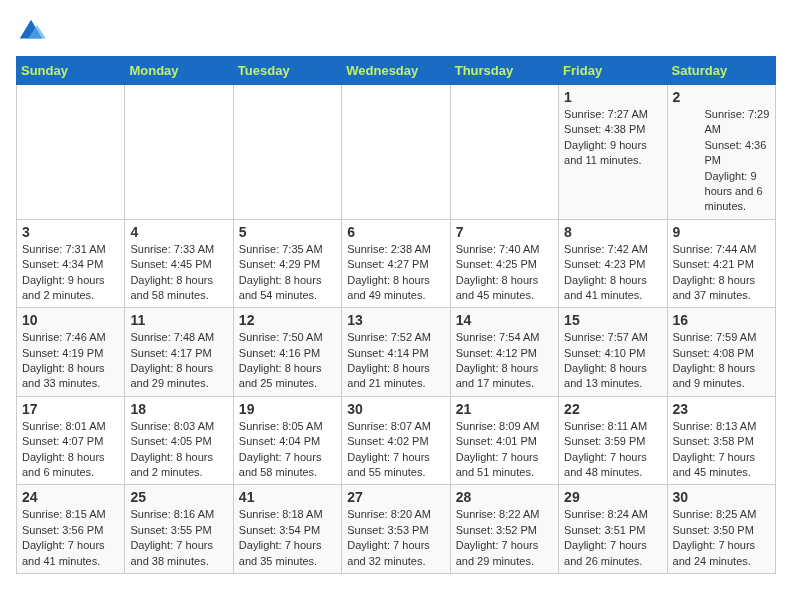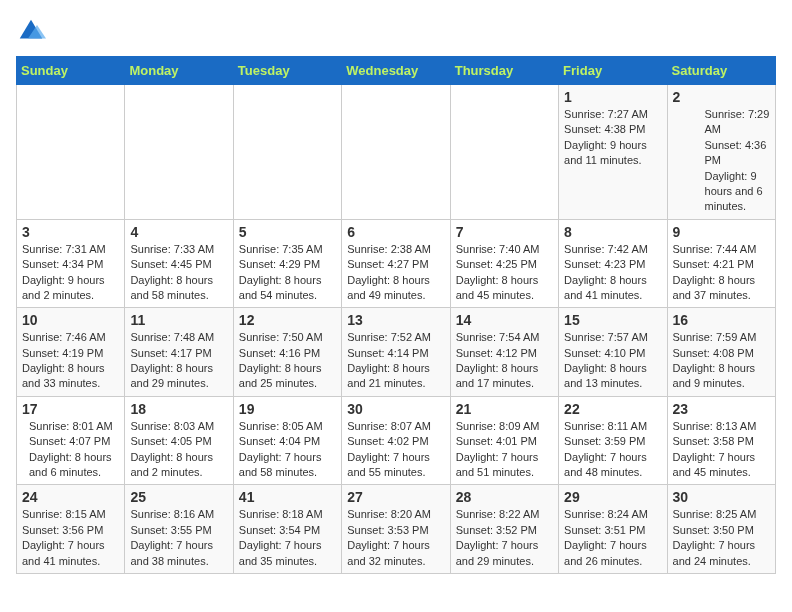"Sunrise: 8:01 AM" div.day-info { margin-left: 7px -> none }
